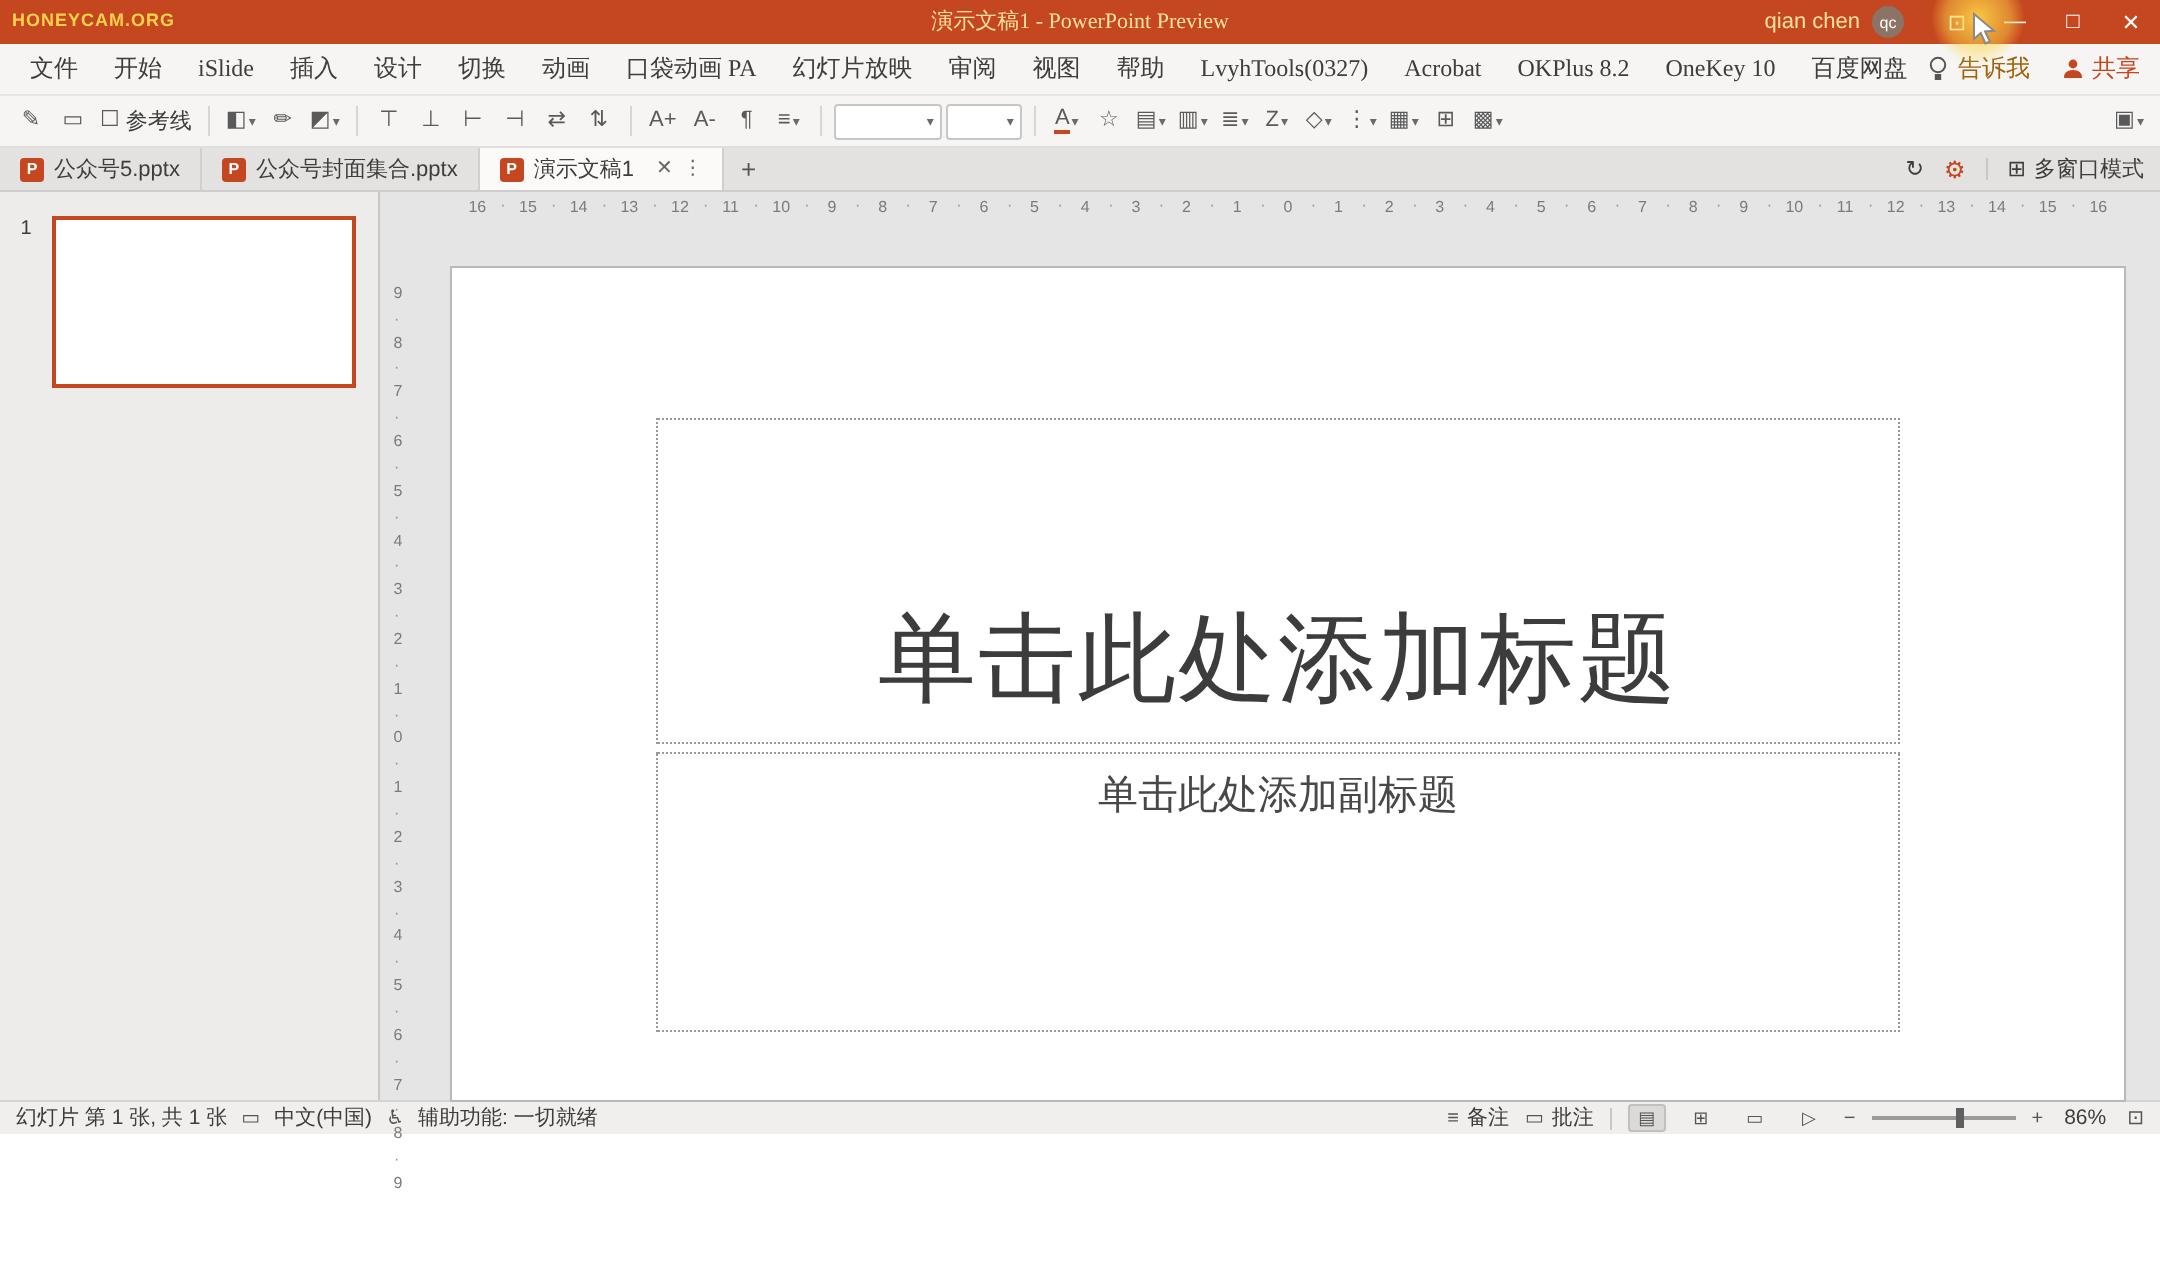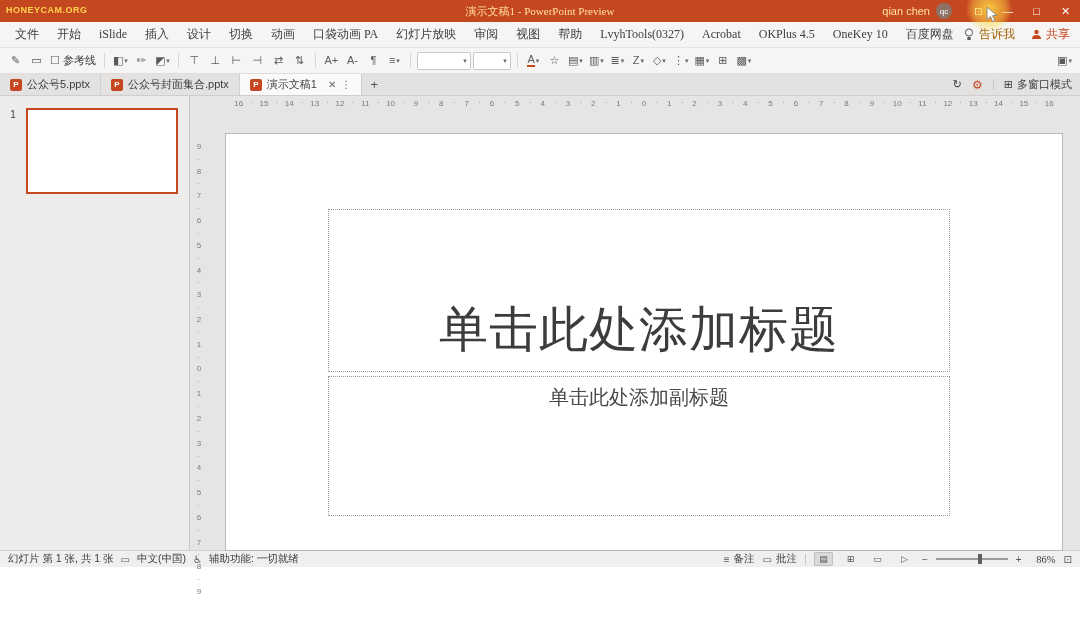"OKPlus 4.5" span.mtab { text: 4.5 -> 8.2 }
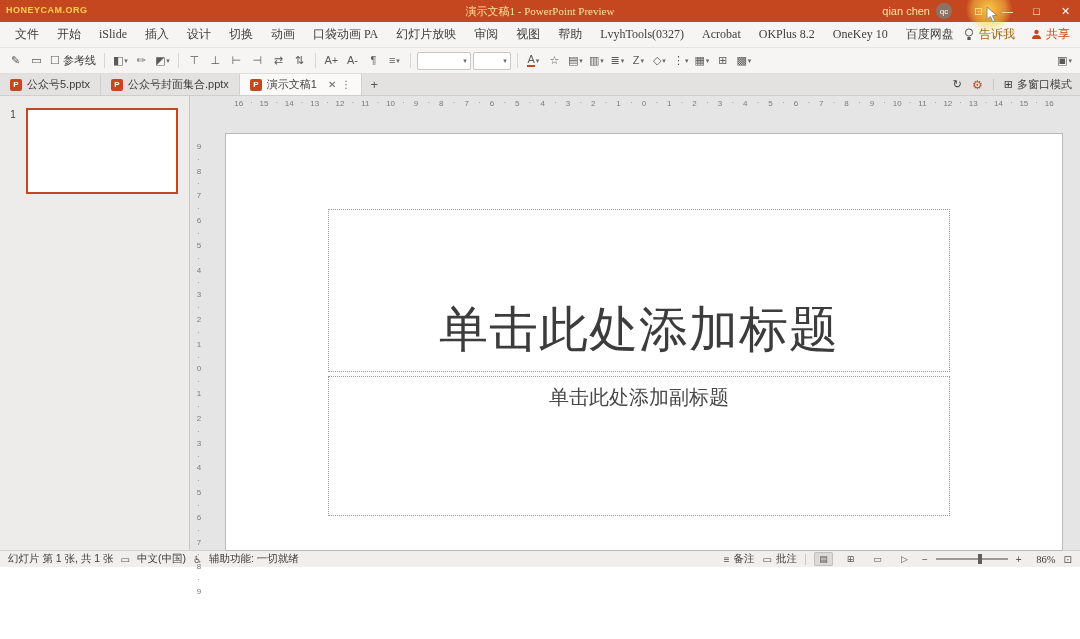"86%" .zoom-pct { font-family: Liberation Serif, serif -> none; text-align: right -> center }
